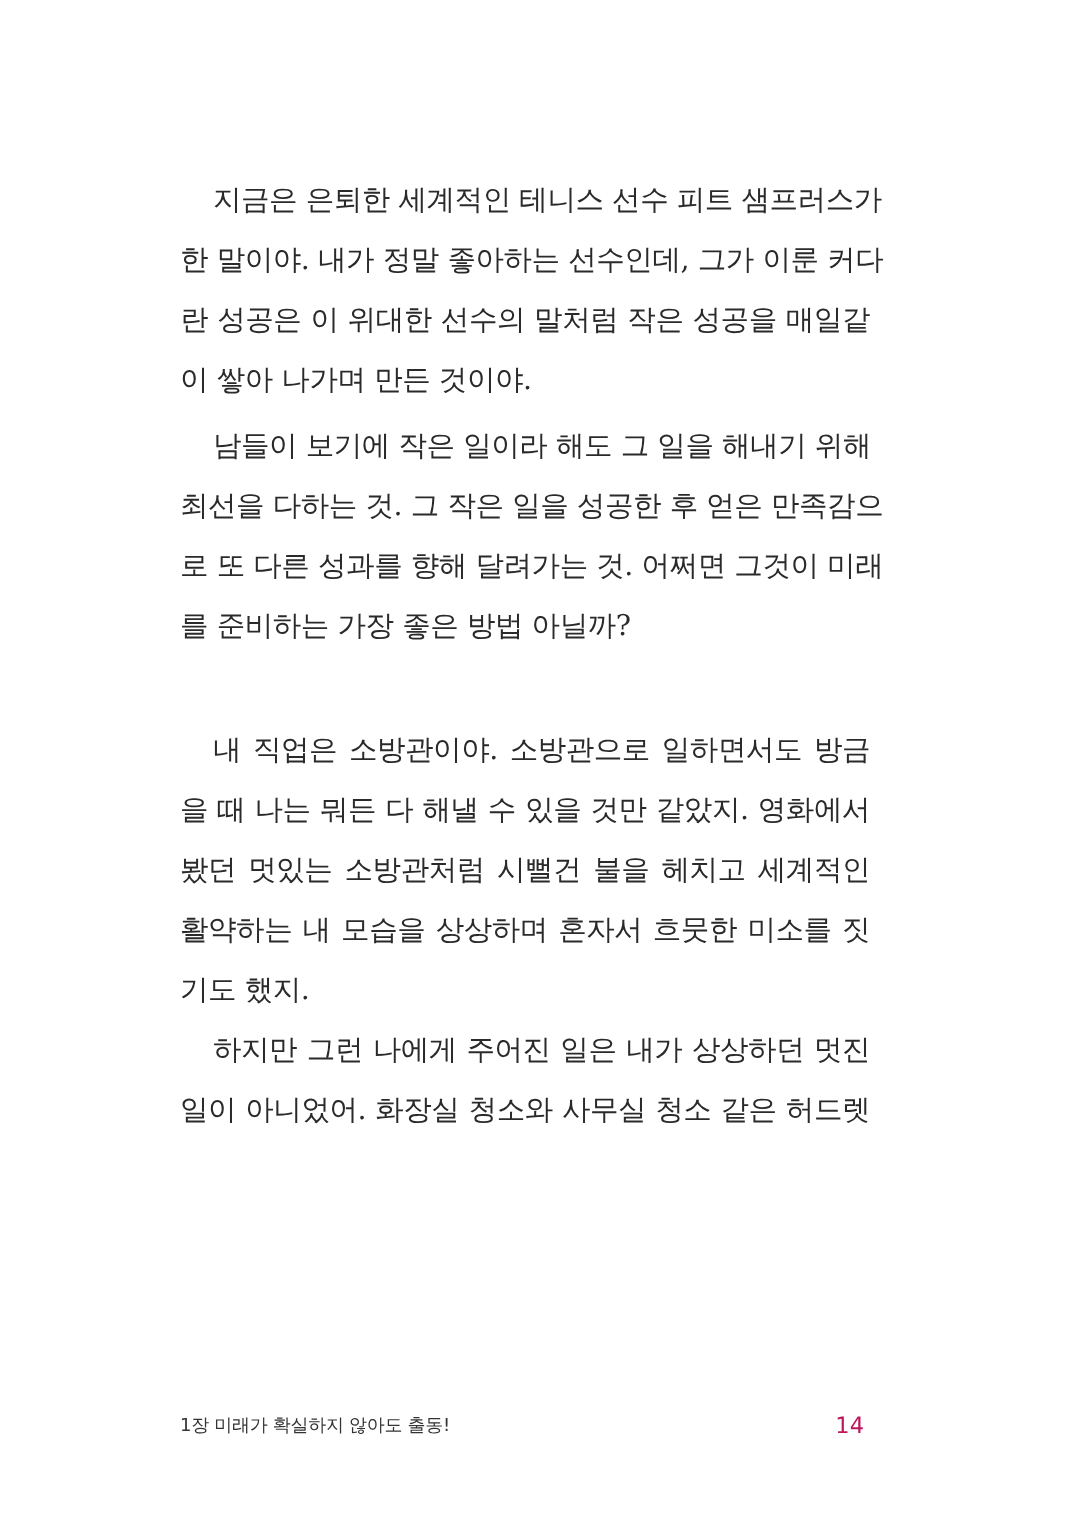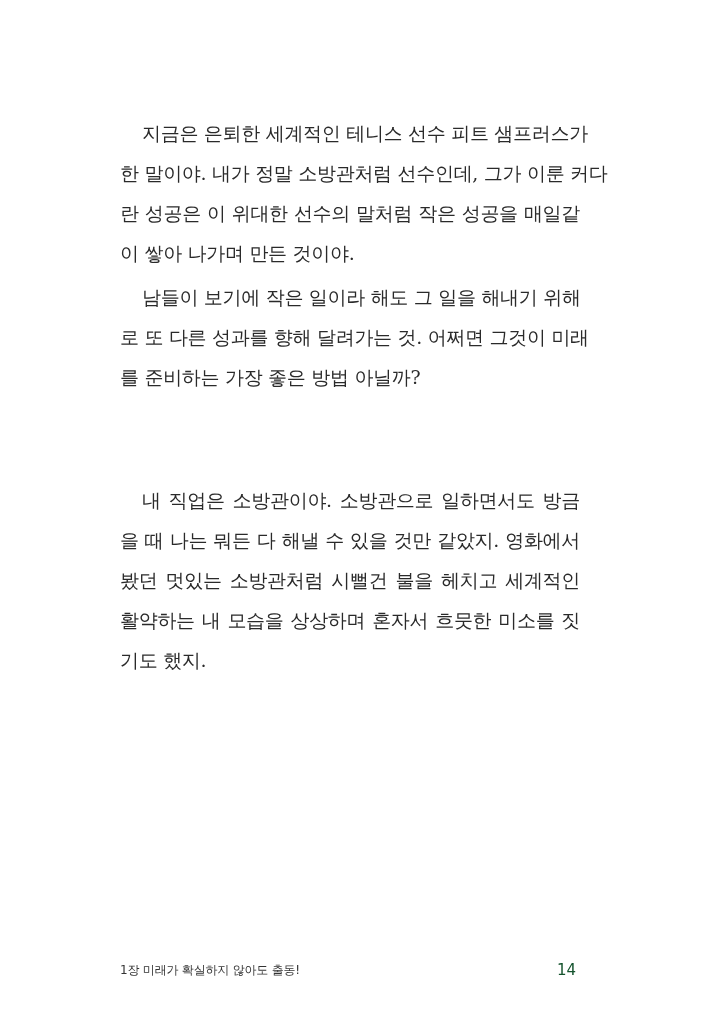"한 말이야. 내가 정말 소방관처럼" span.line { text: 소방관처럼 -> 좋아하는 }
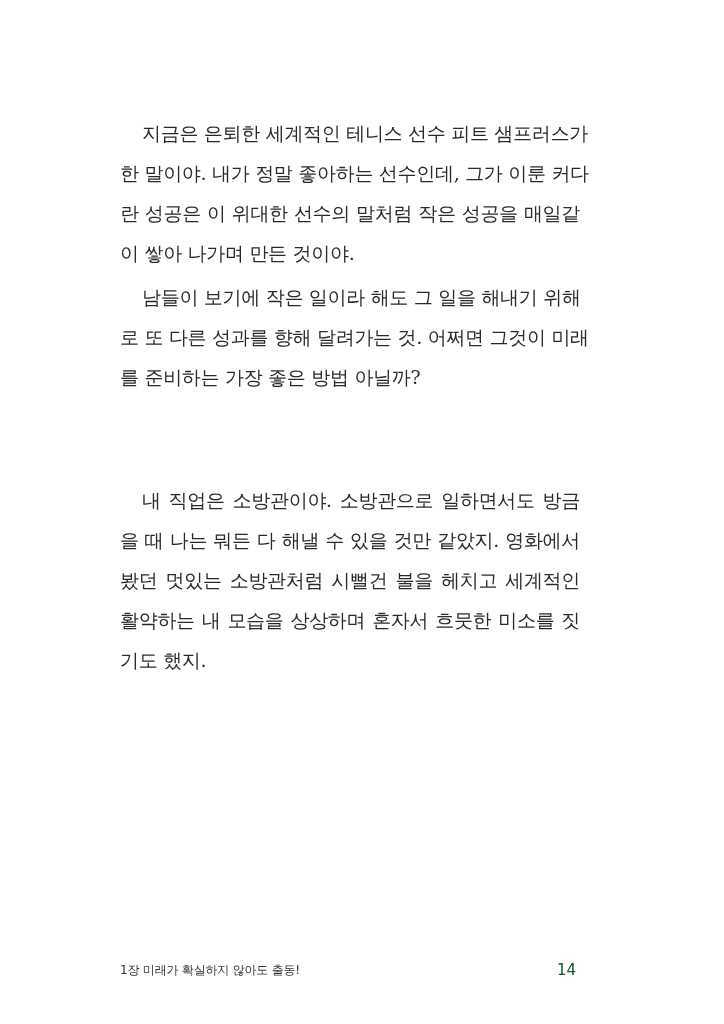"최선을 다하는 것. 그 작은" span.line { html: none -> <span>최선을 다하는 것. 그 작은 일을 성공한 후 얻은 만족감으</span> }
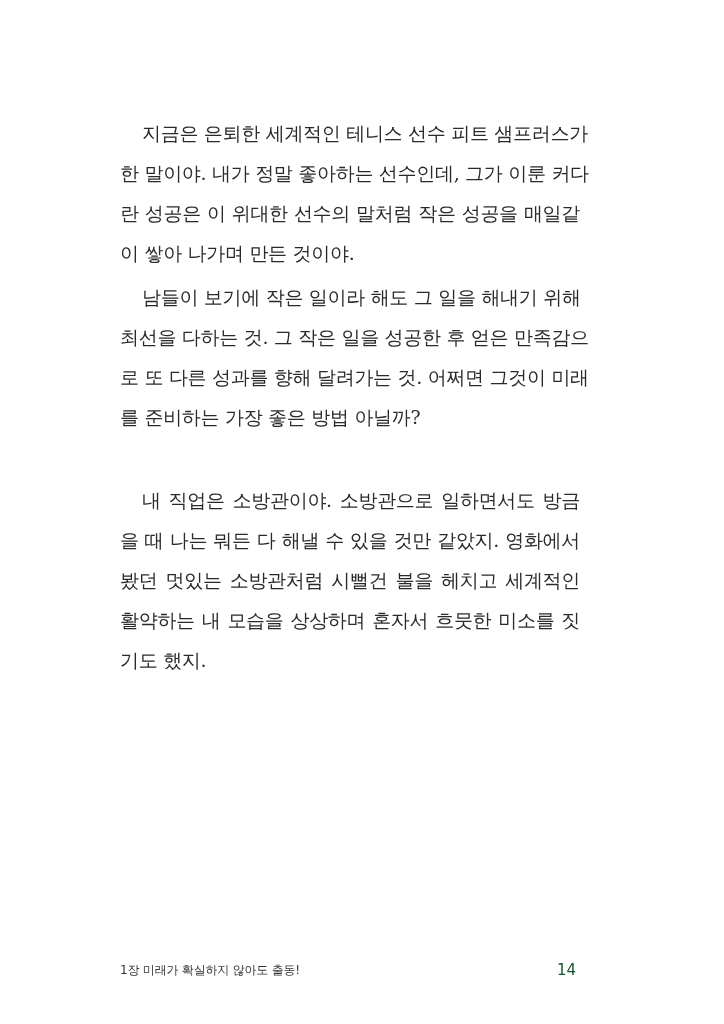"하지만 그런 나에게 주어진 일은" div.paragraph { html: none -> <div> <span>하지만 그런 나에게 주어진 일은 내가 상상하던 멋진</span> <span>일이 아니었어. 화장실 청소와 사무실 청소 같은 허드렛</span> </div> }
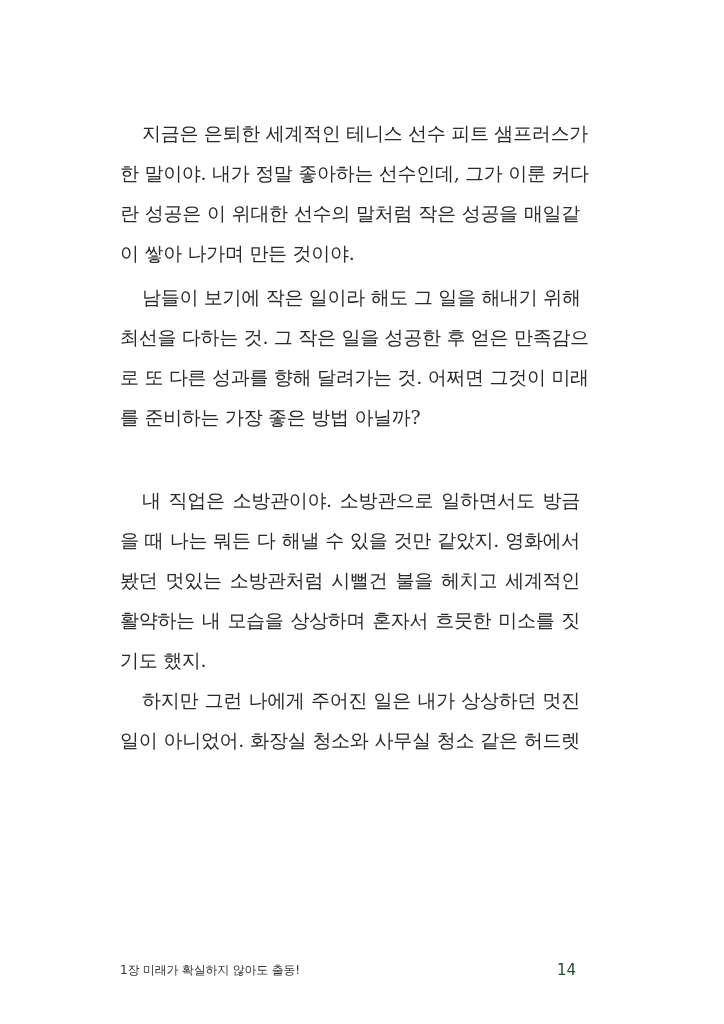"1장 미래가 확실하지 않아도 출동!" .footer { top: 958px -> 938px }
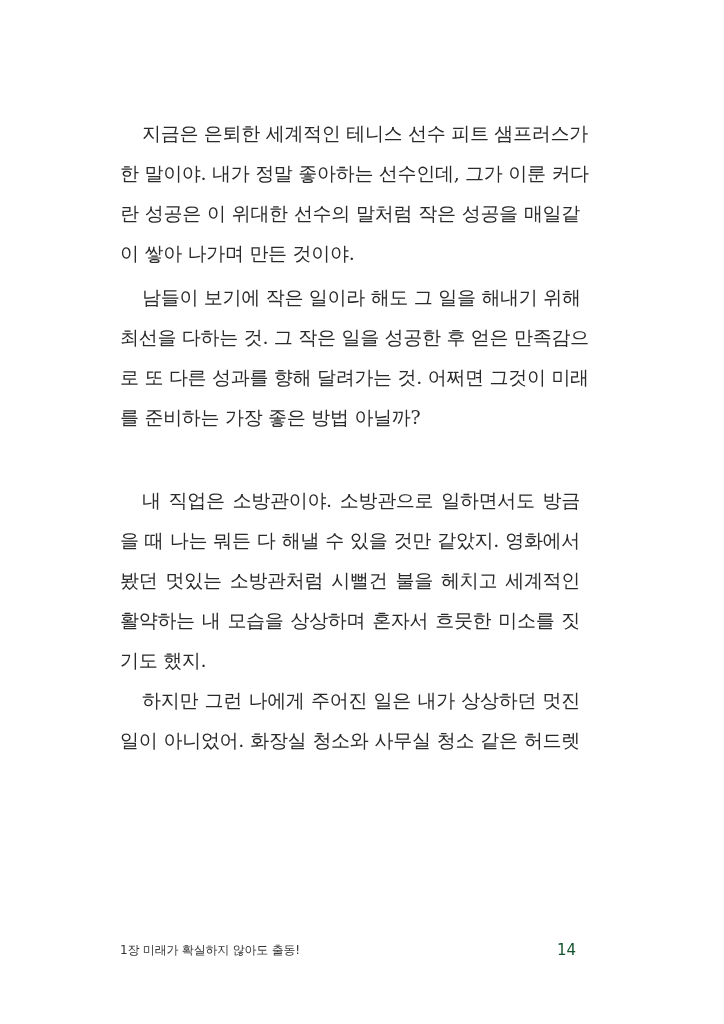"14" .footer-page { color: #14532d -> #be185d }
